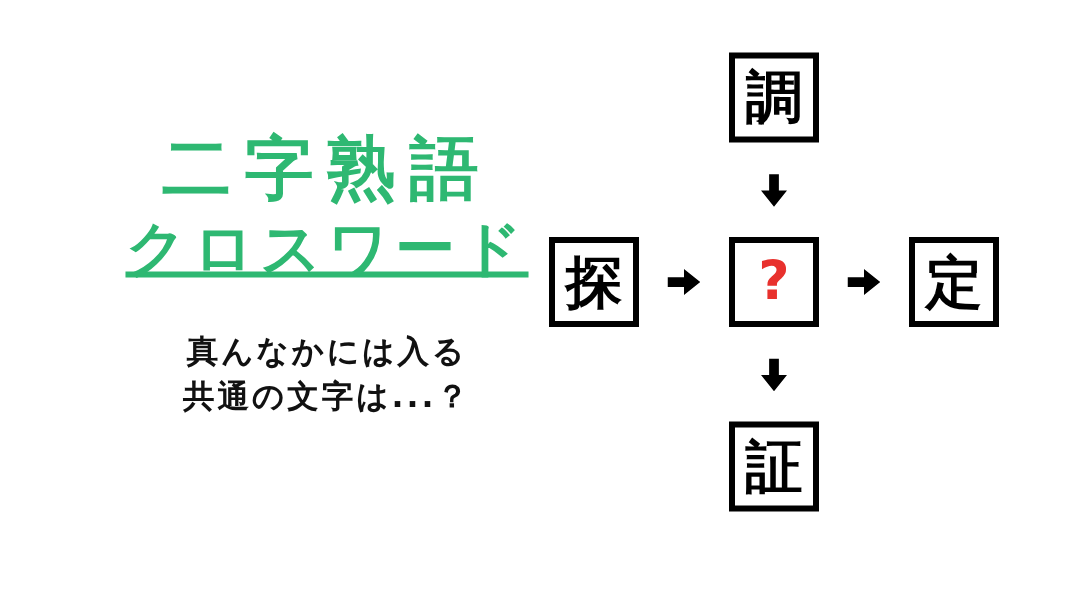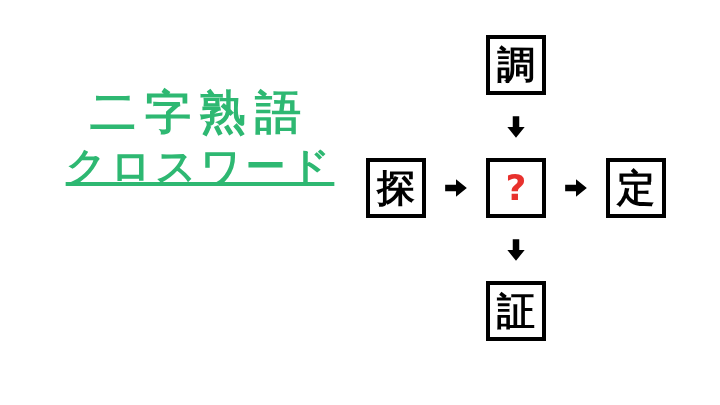"二字熟語" .left-block { left: 28px -> 46px }
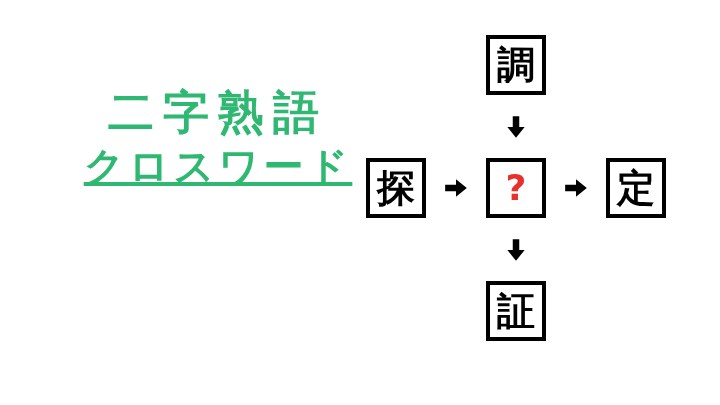"真んなかには入る" div { html: none -> <div>真んなかには入る</div> }
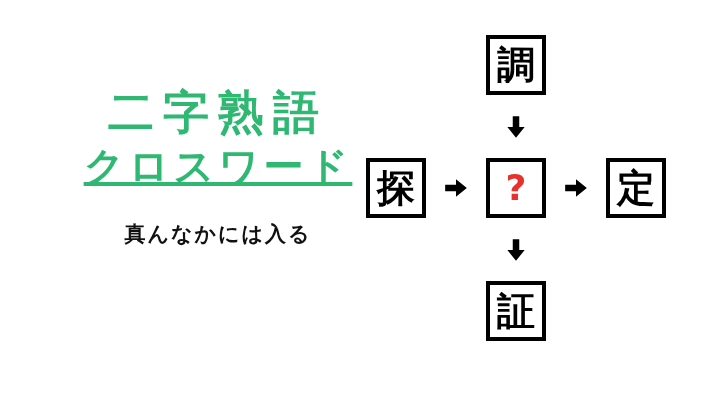"共通の文字は...？" div { html: none -> <div>共通の文字は...？</div> }
